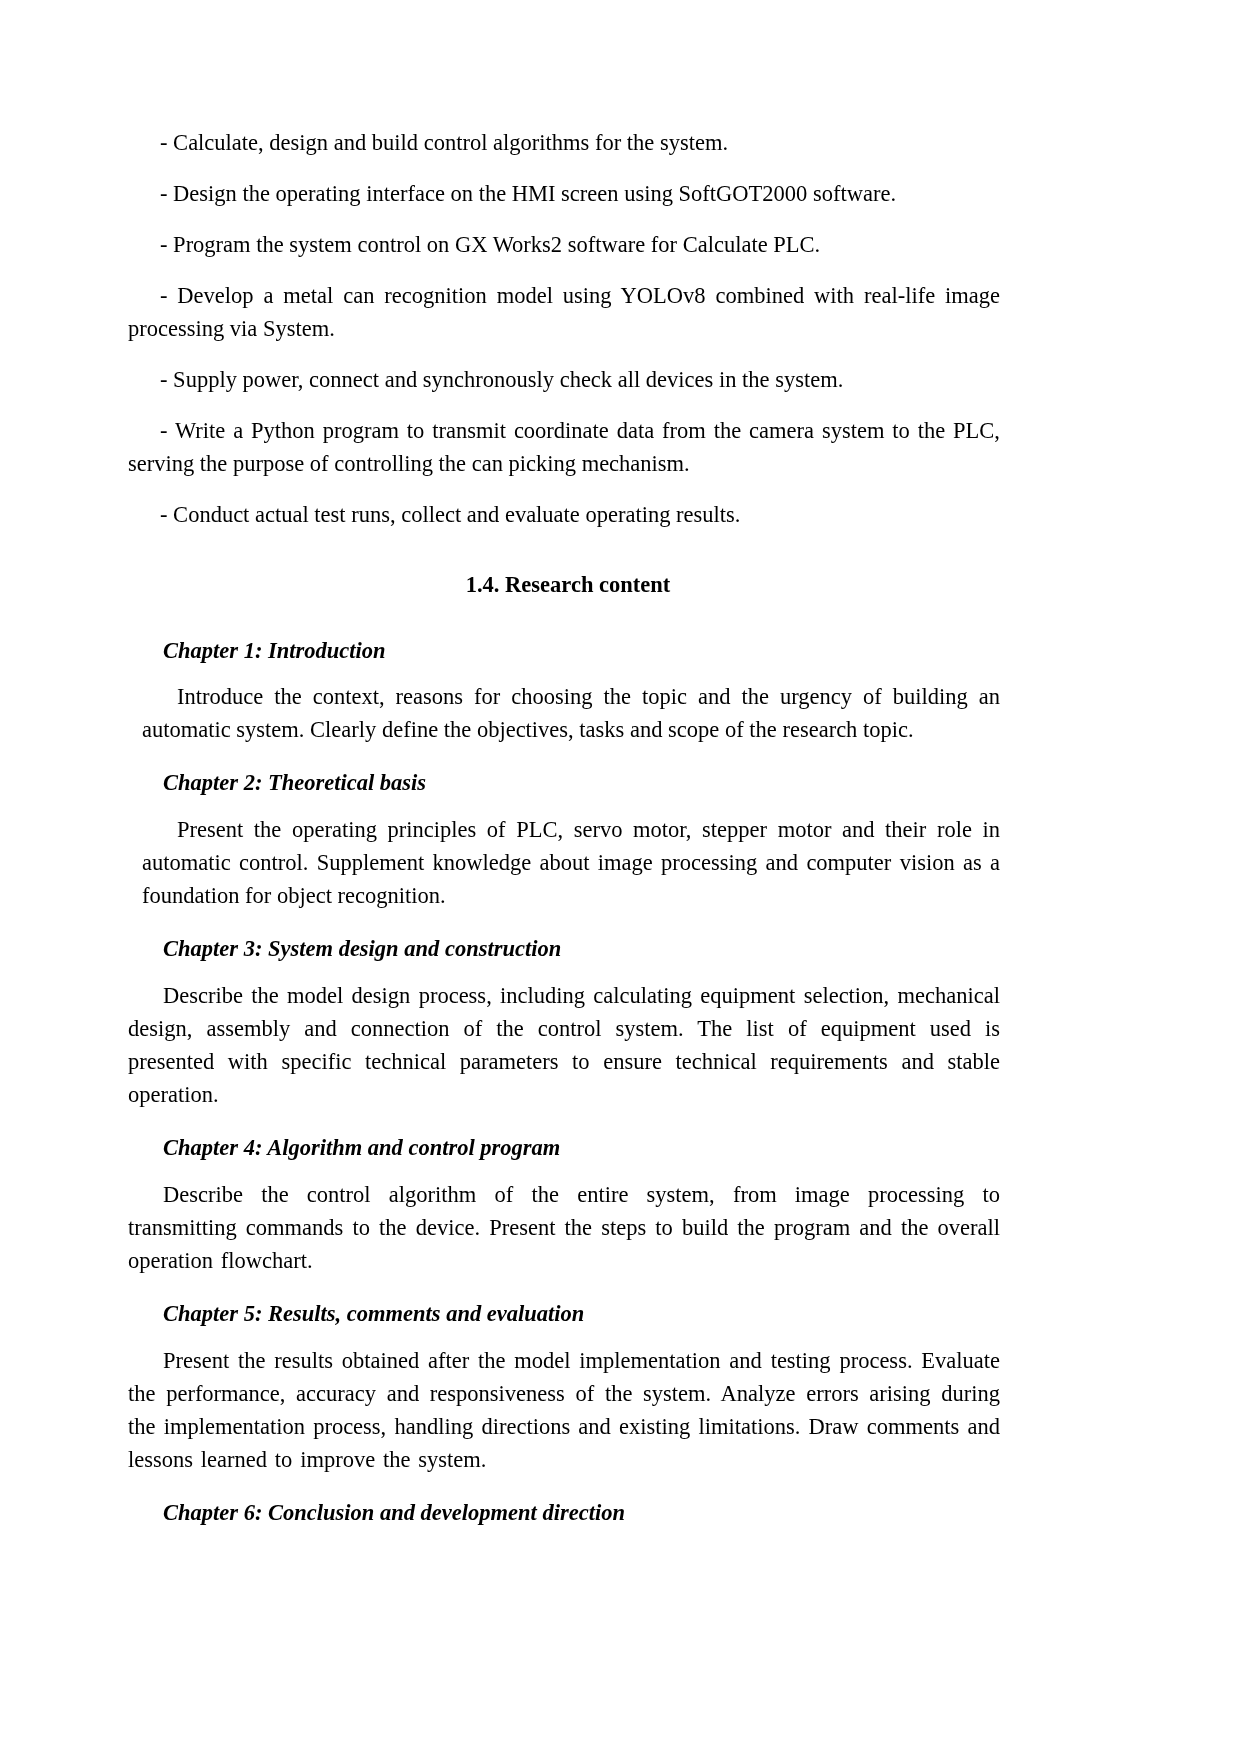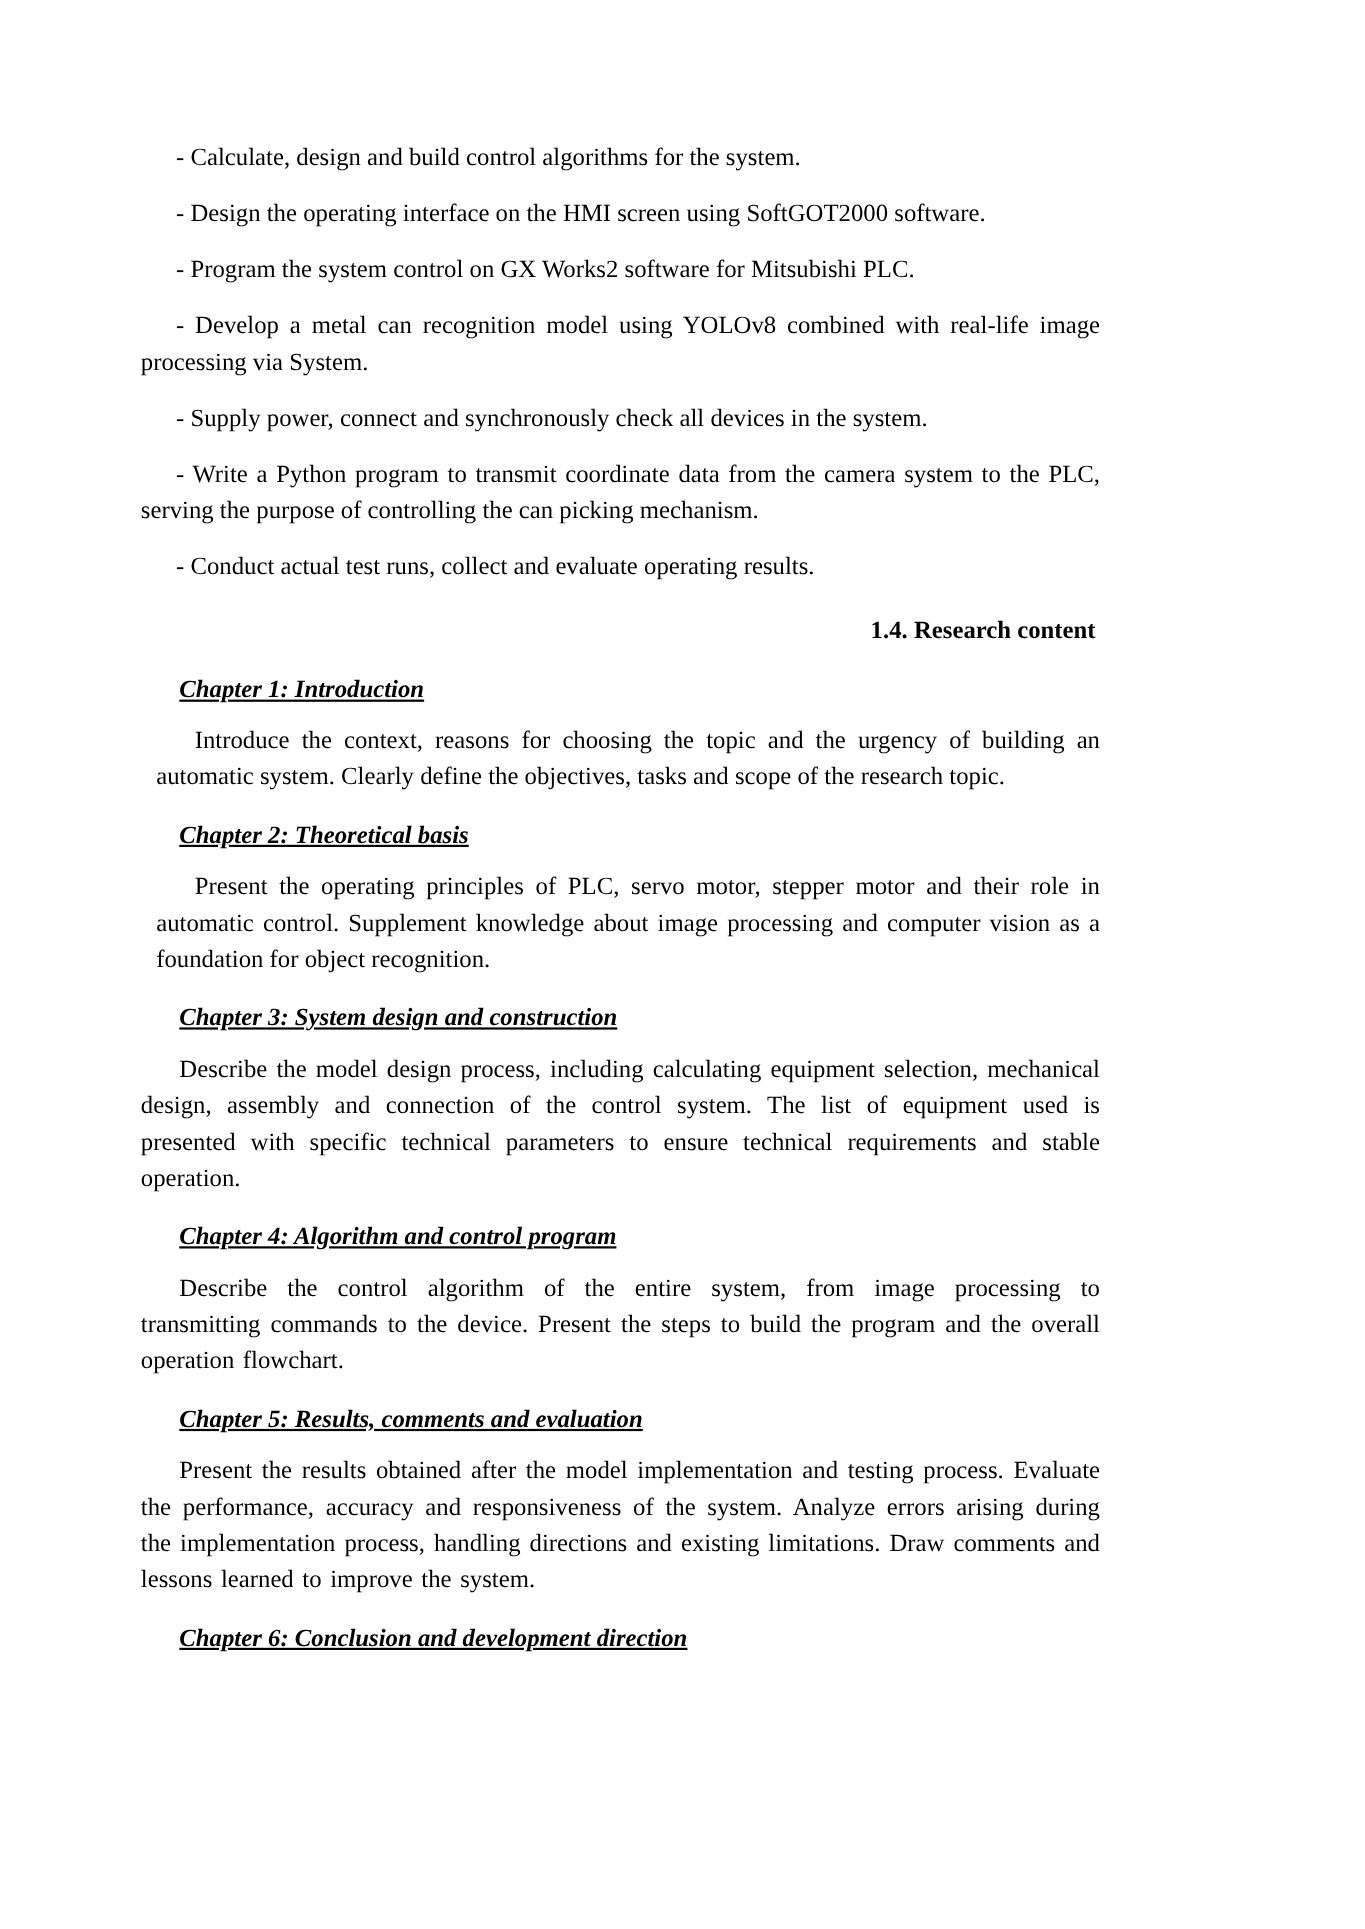"- Program the system control" p.para { text: Mitsubishi -> Calculate }
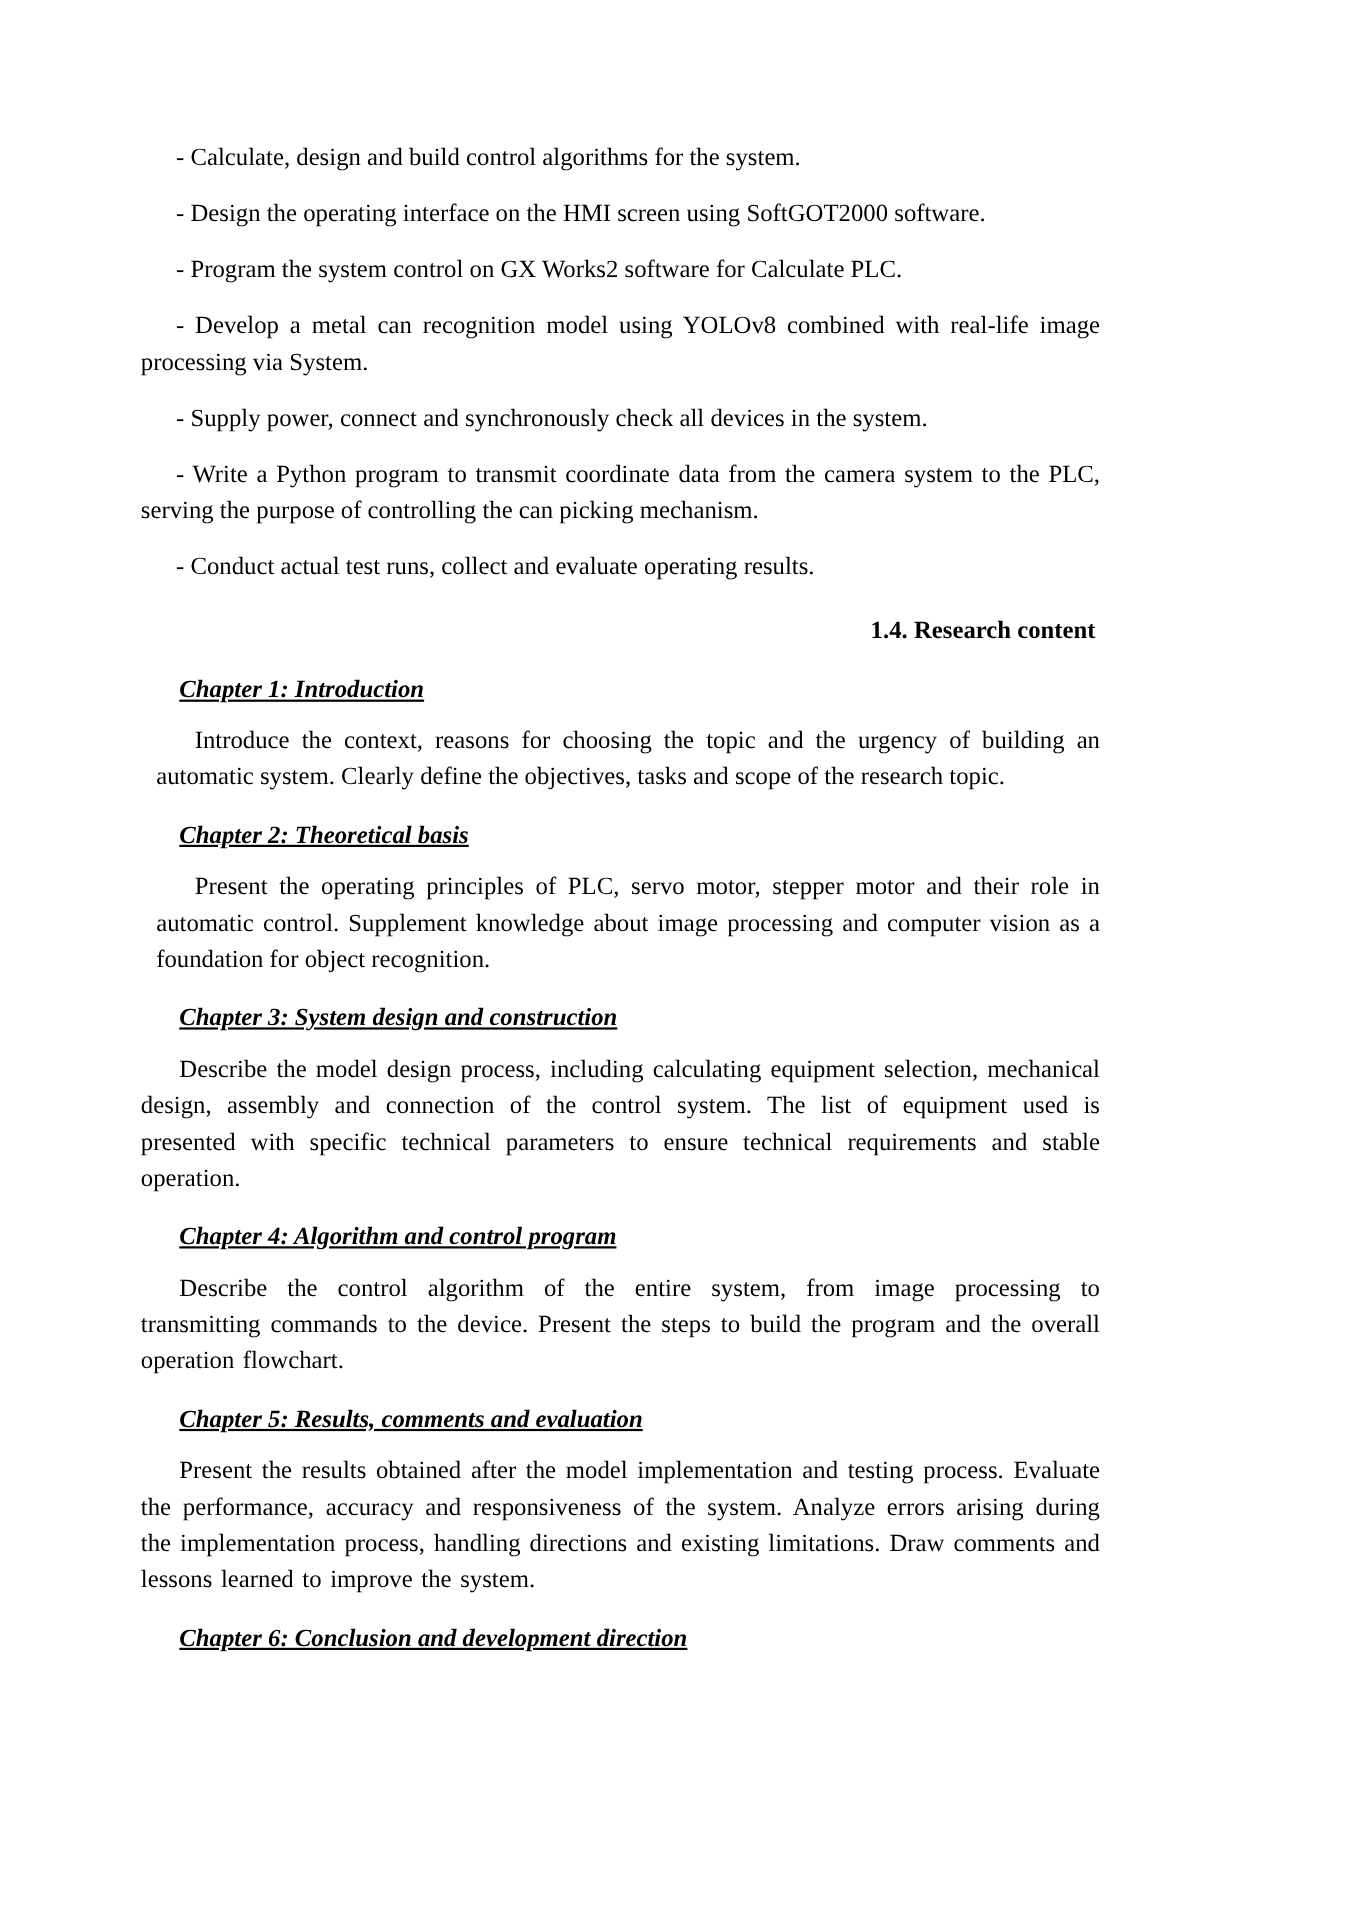"1.4. Research content" .h-section { margin: 4px -> 16px; text-align: right -> center }
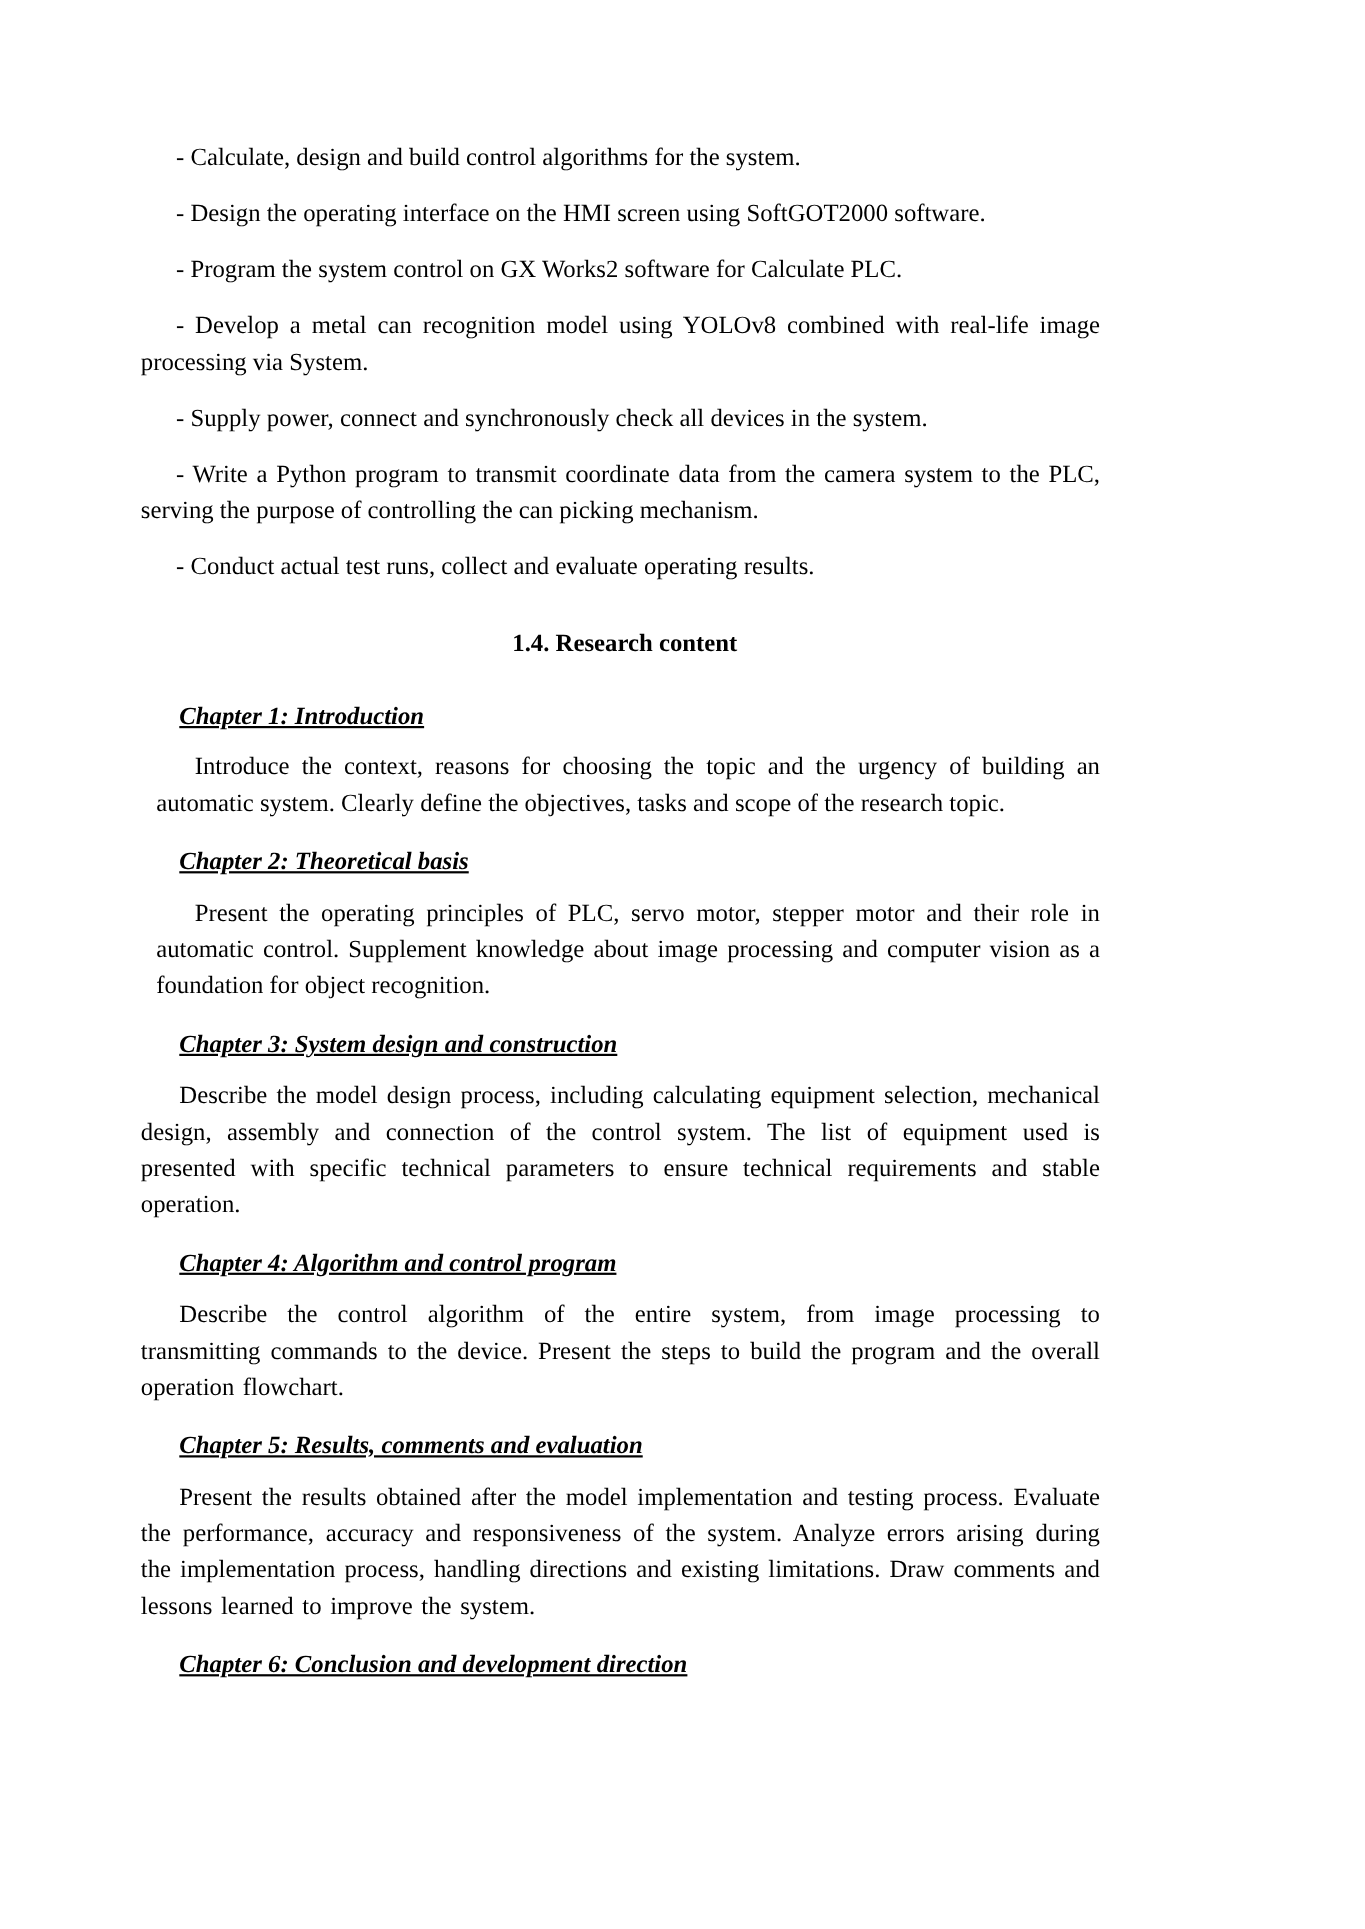"Chapter 1: Introduction" .h-chapter { text-decoration: underline -> none }
